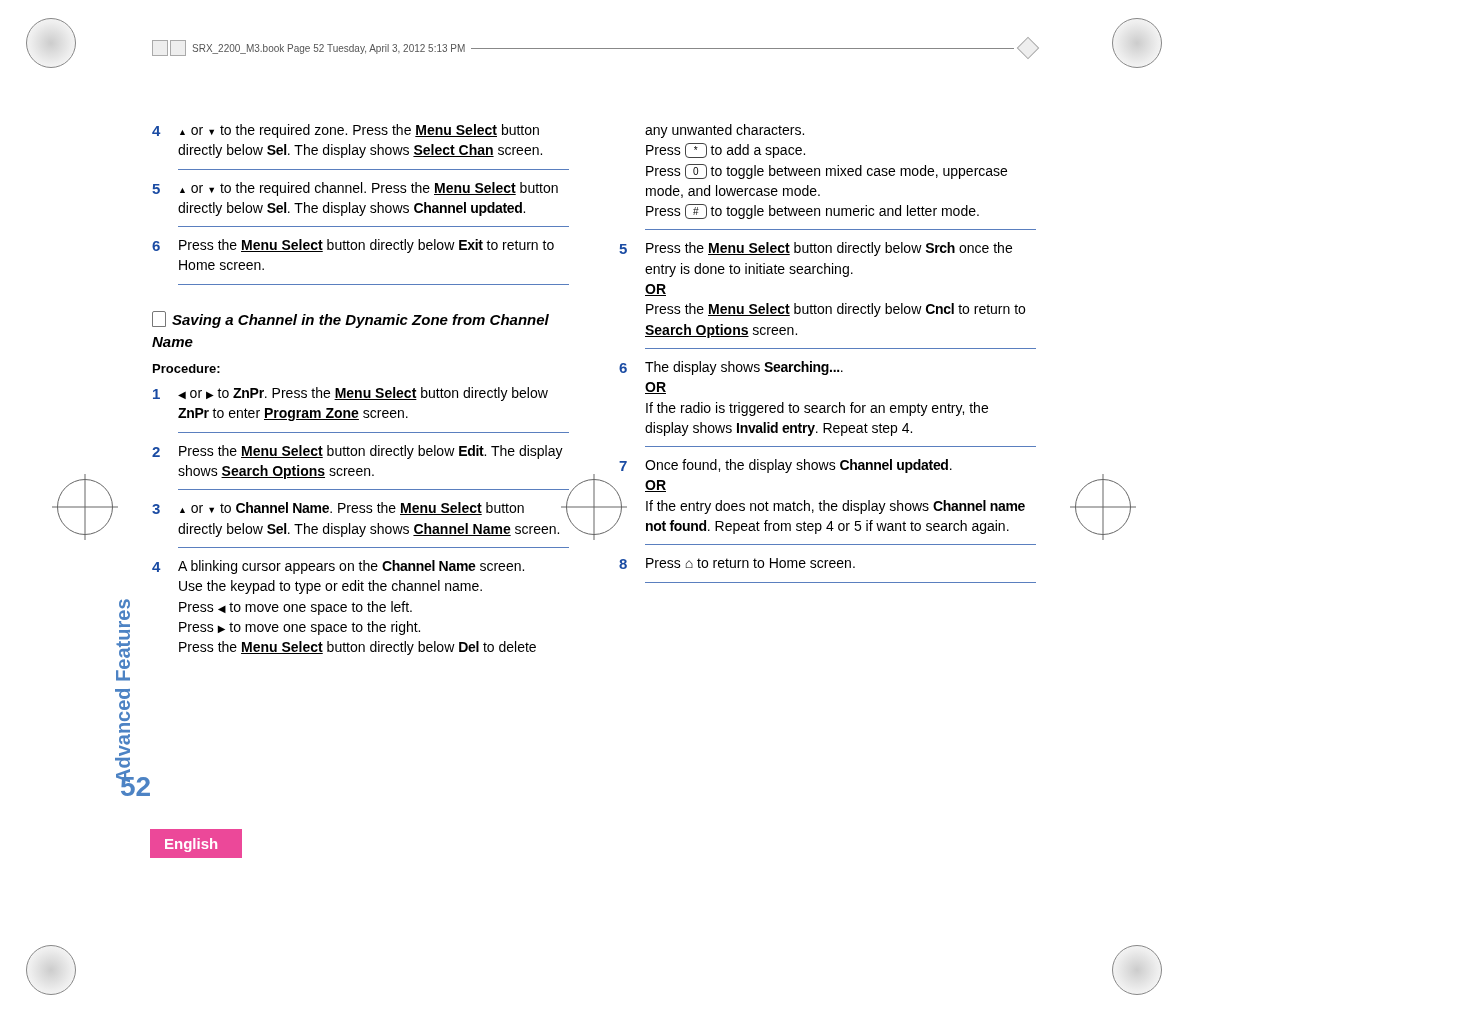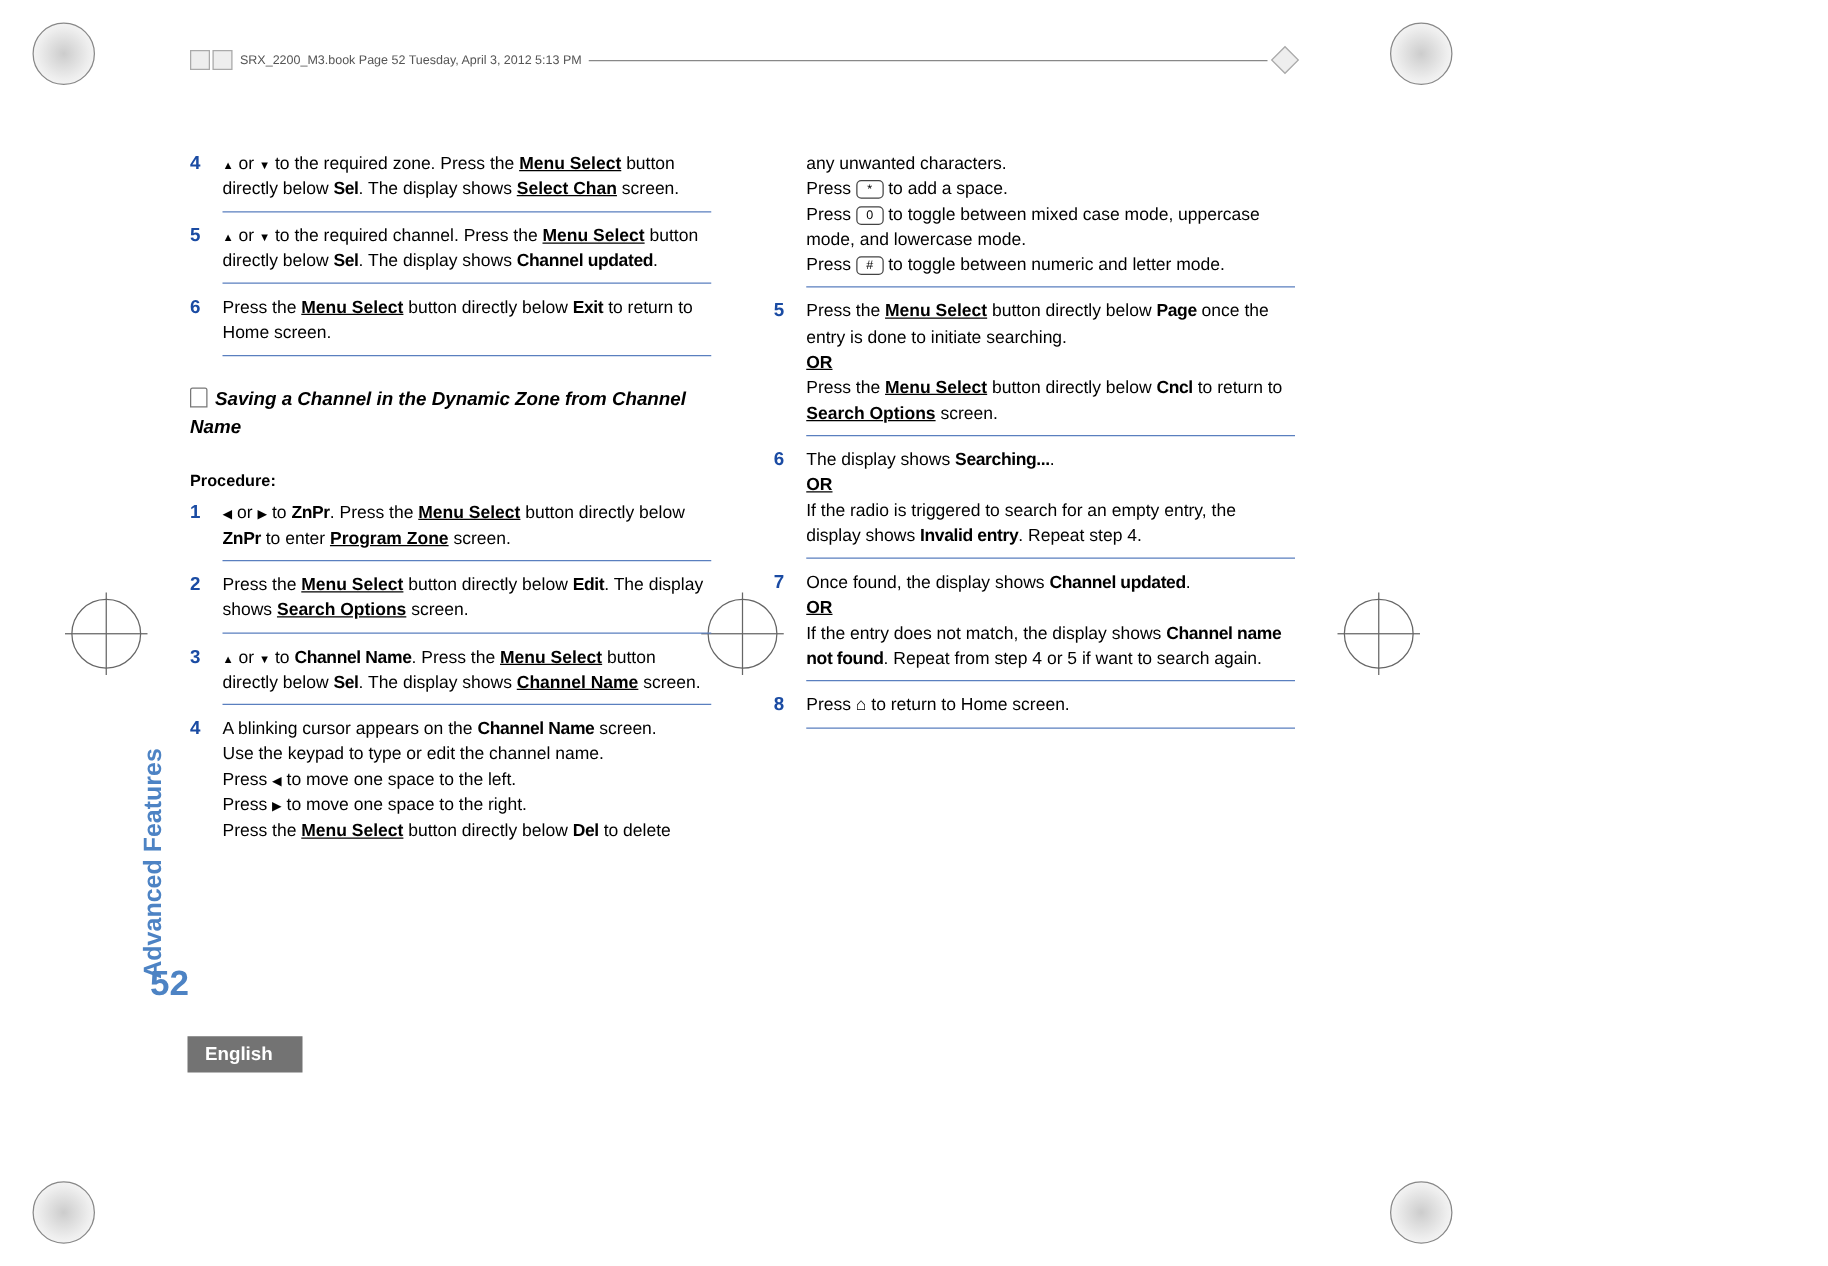"Page" span.ui { text: Page -> Srch }
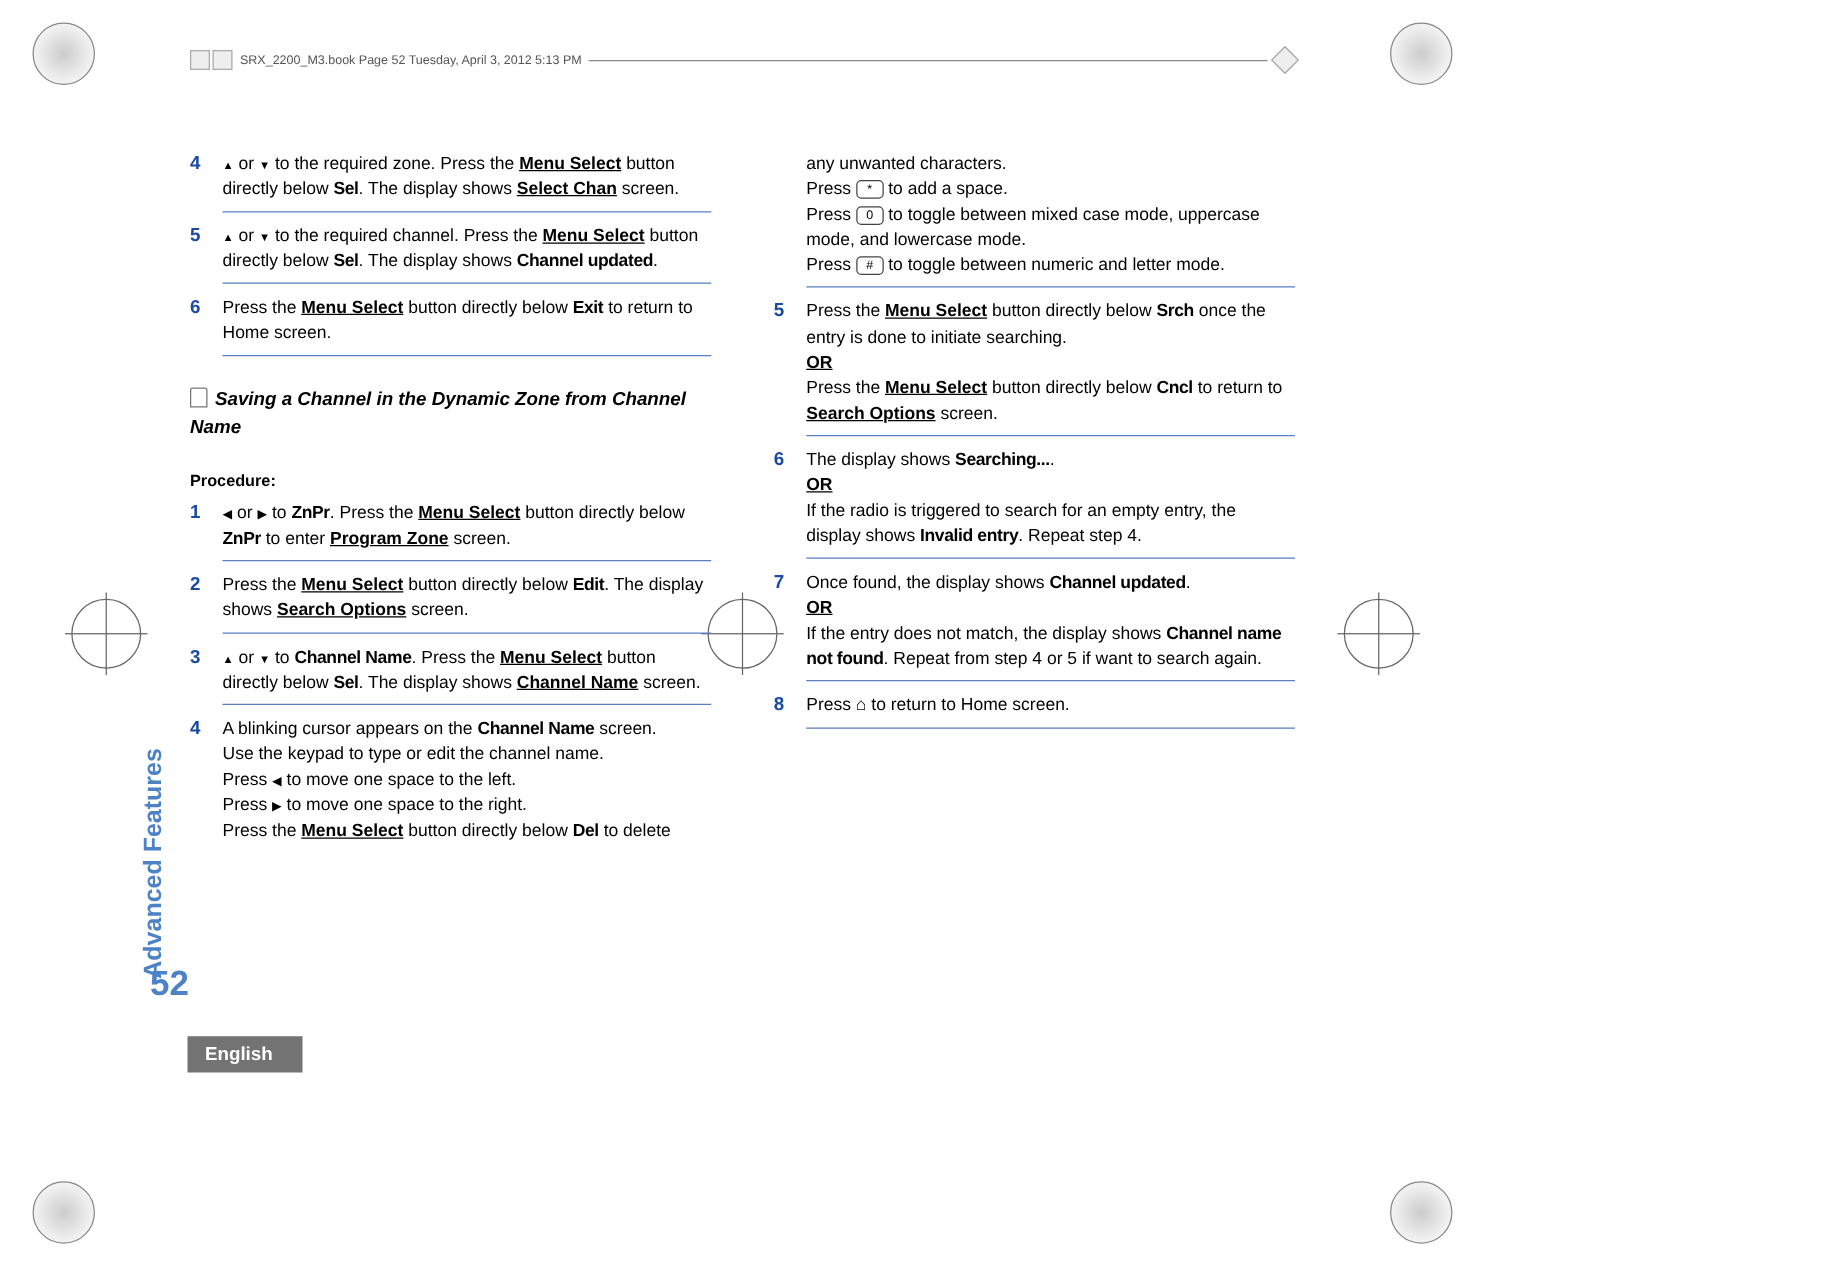"Saving a Channel in the" .subheading { margin: 24px 0 24px 0 -> 24px 0 8px 0 }
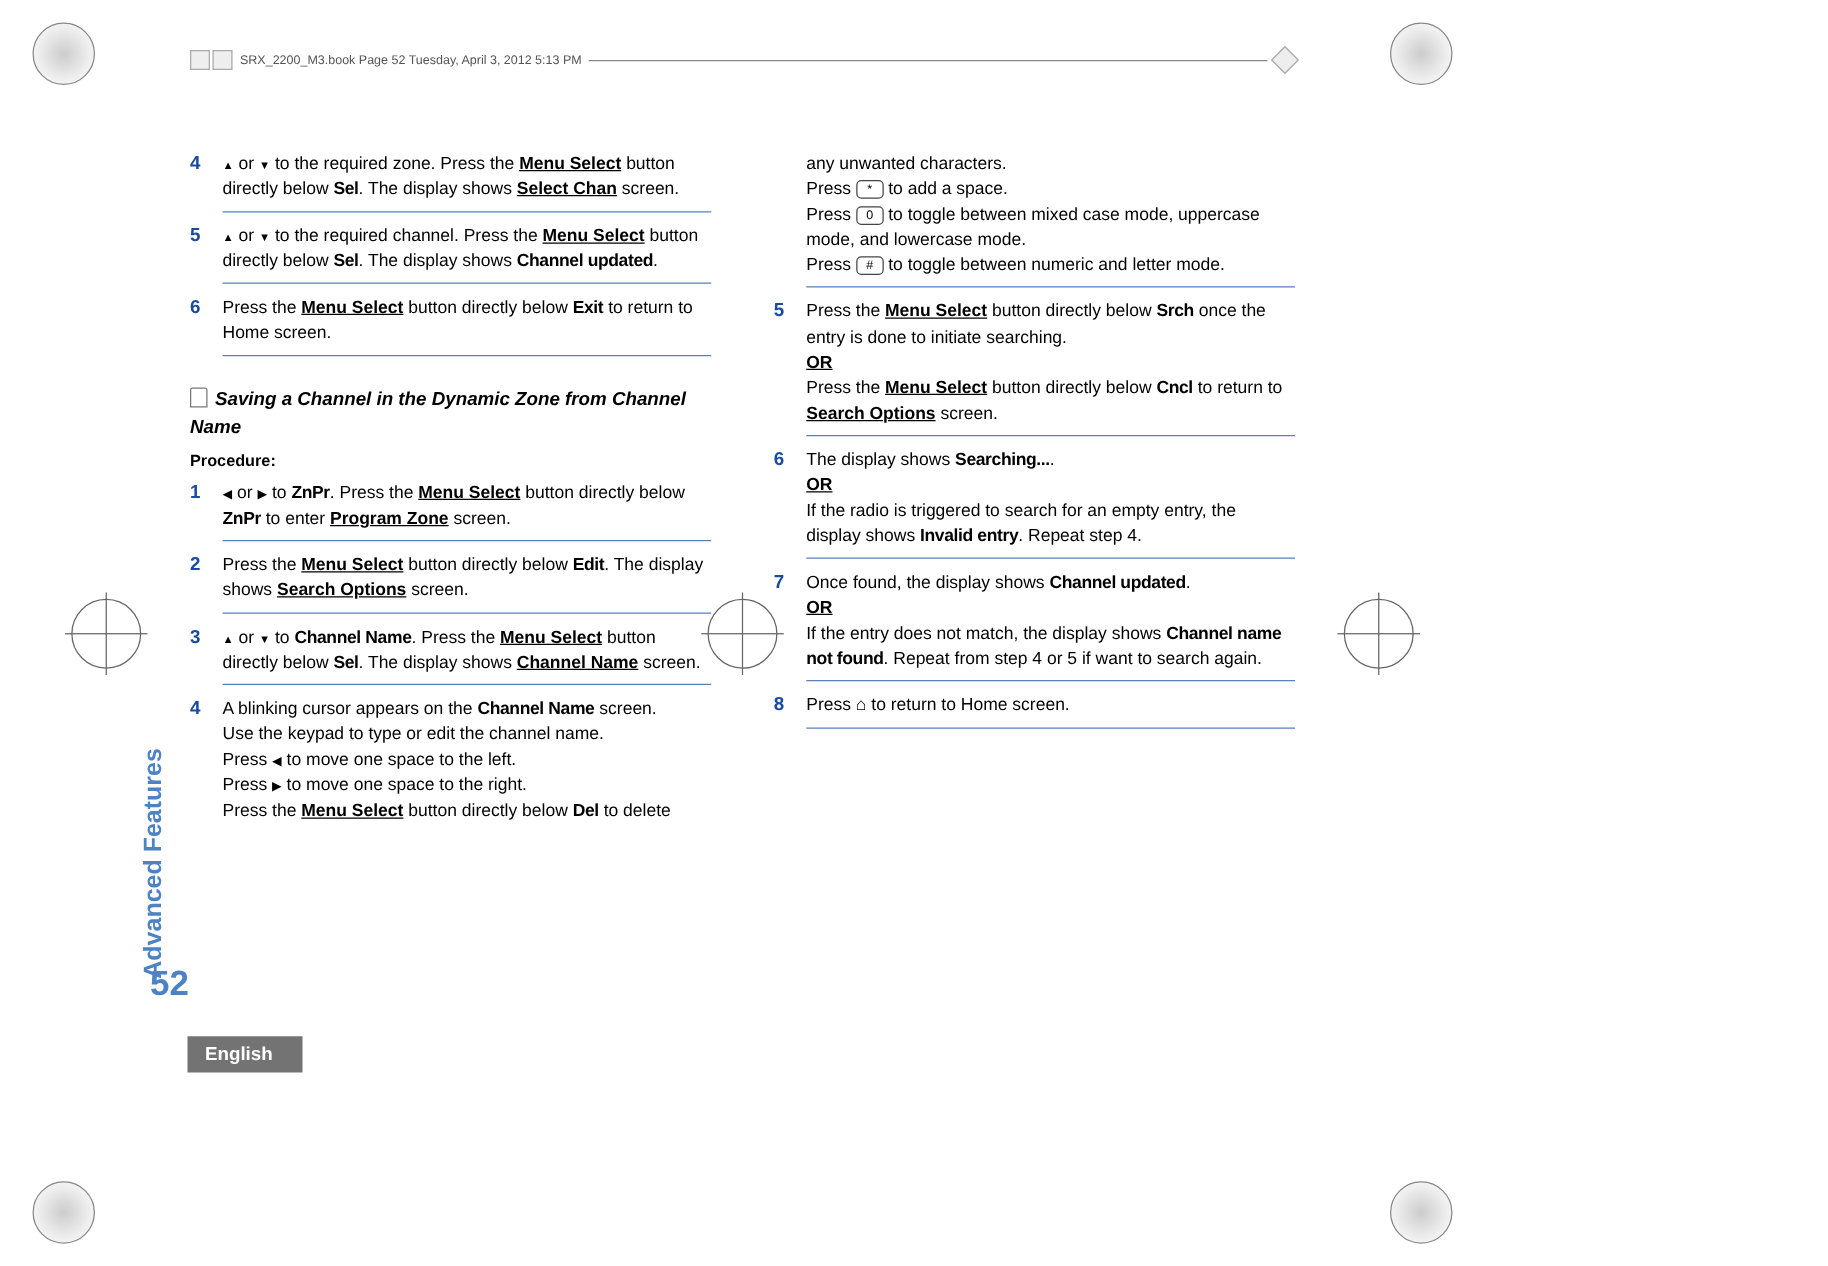"English" .lang-tab { background: #737373 -> #ec4899 }
